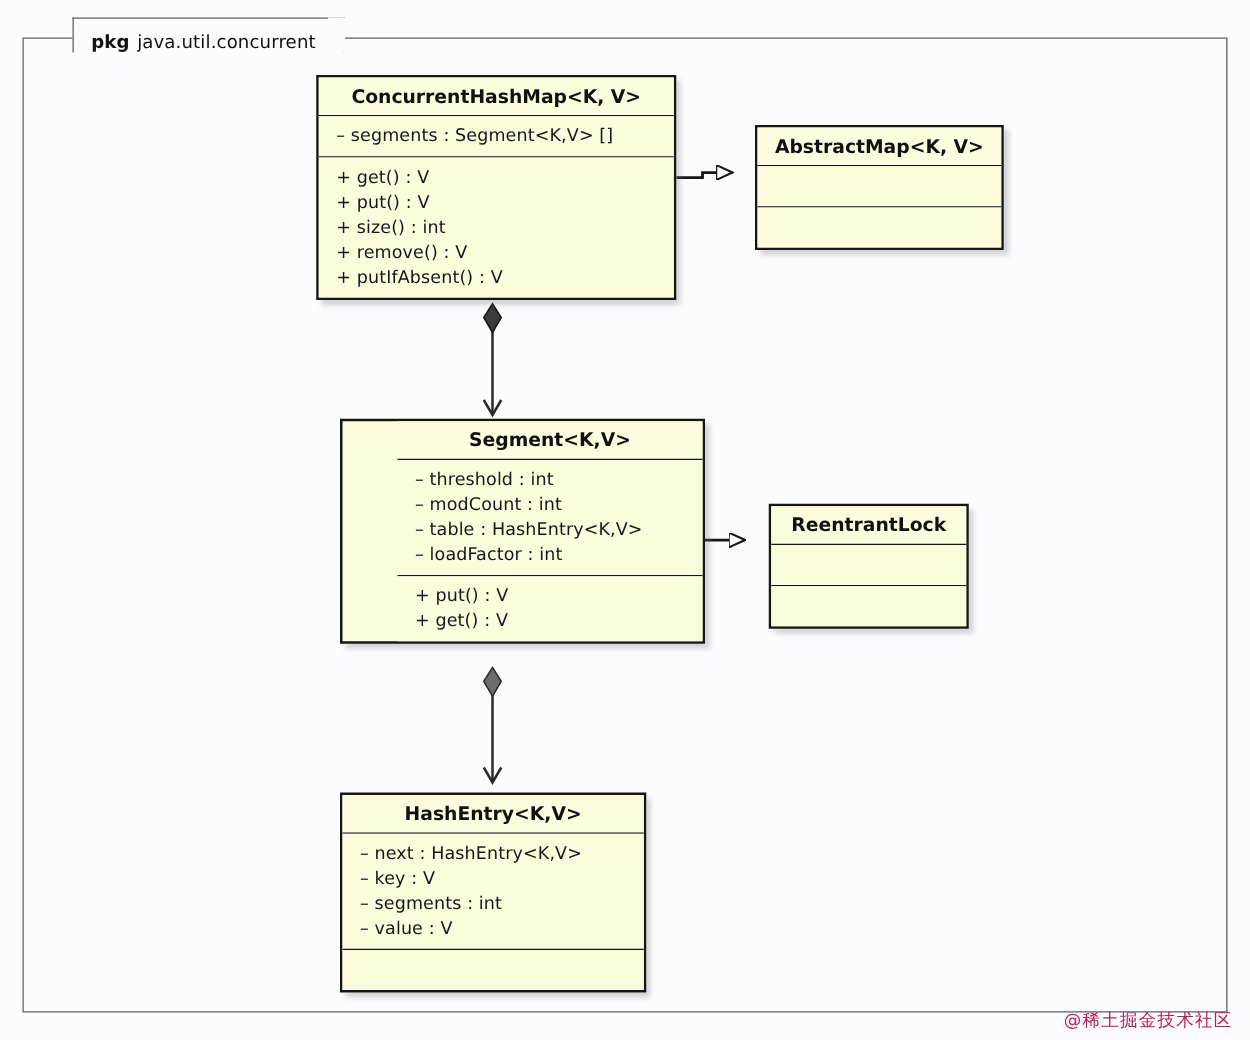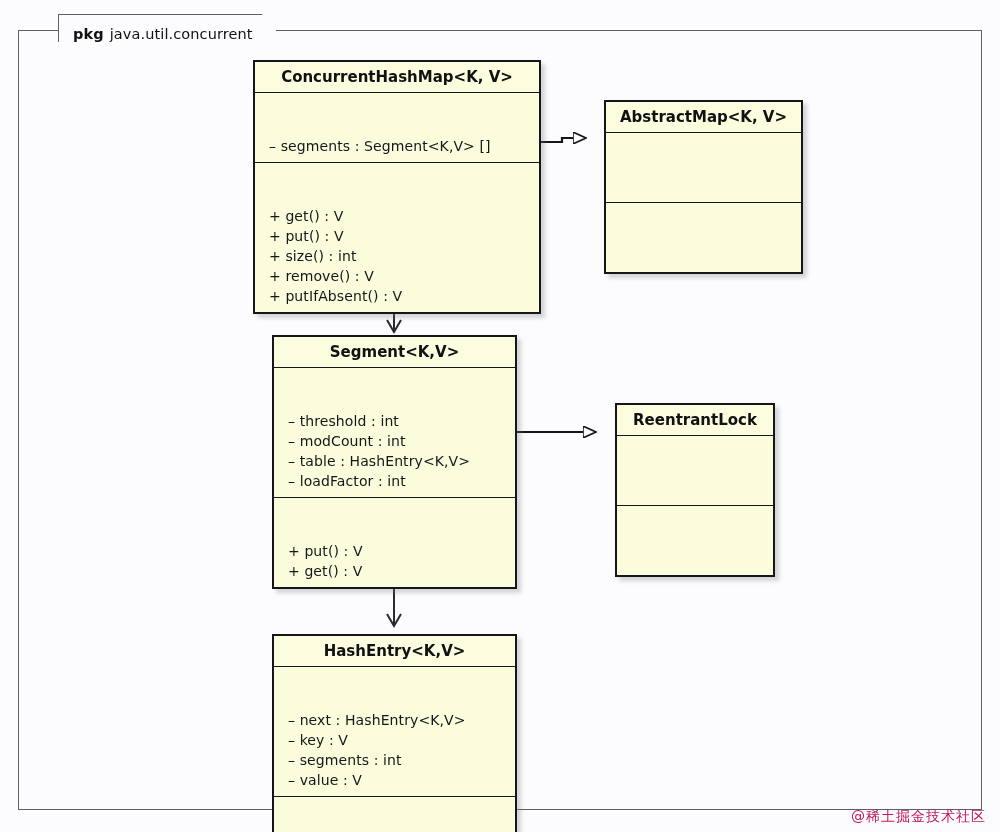"– segments : Segment<K,V> []" .uml-compartment { margin-top: 37px -> none }
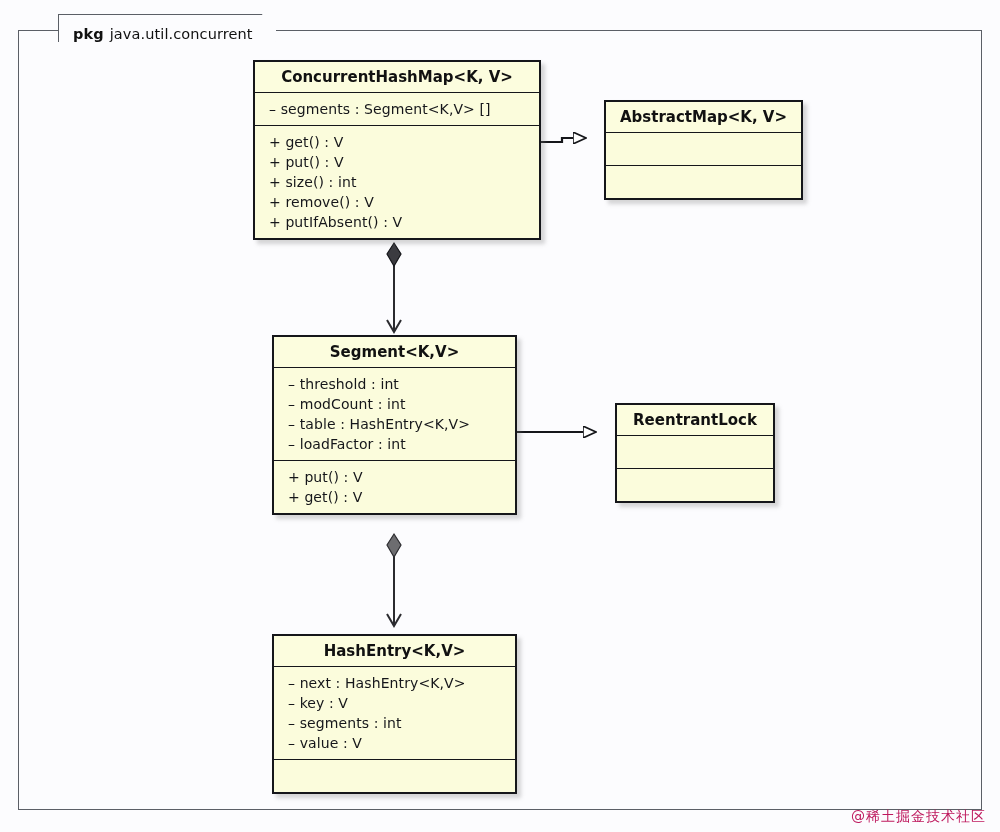"Segment<K,V>" div.uml-class { padding-left: none -> 44px; width: 245px -> 292px }
